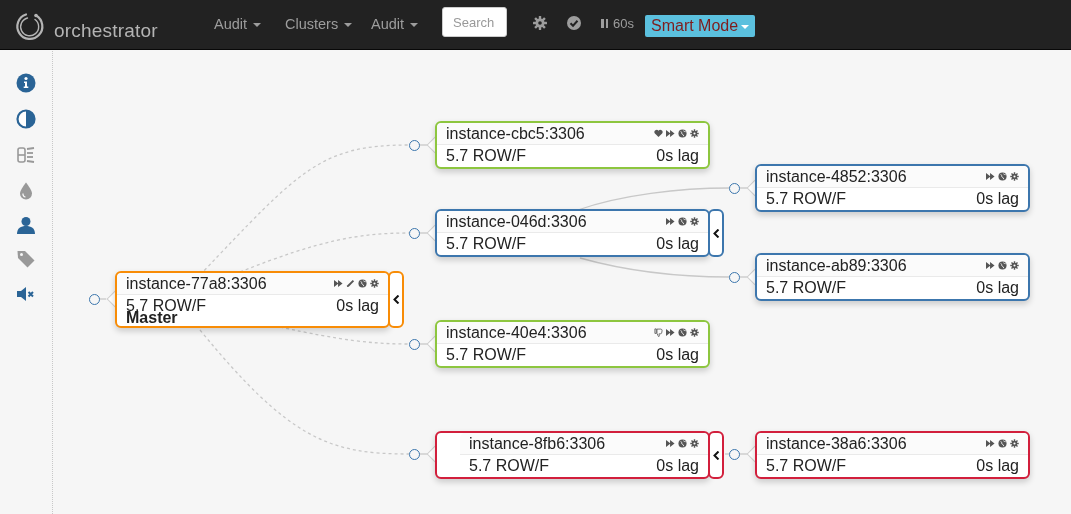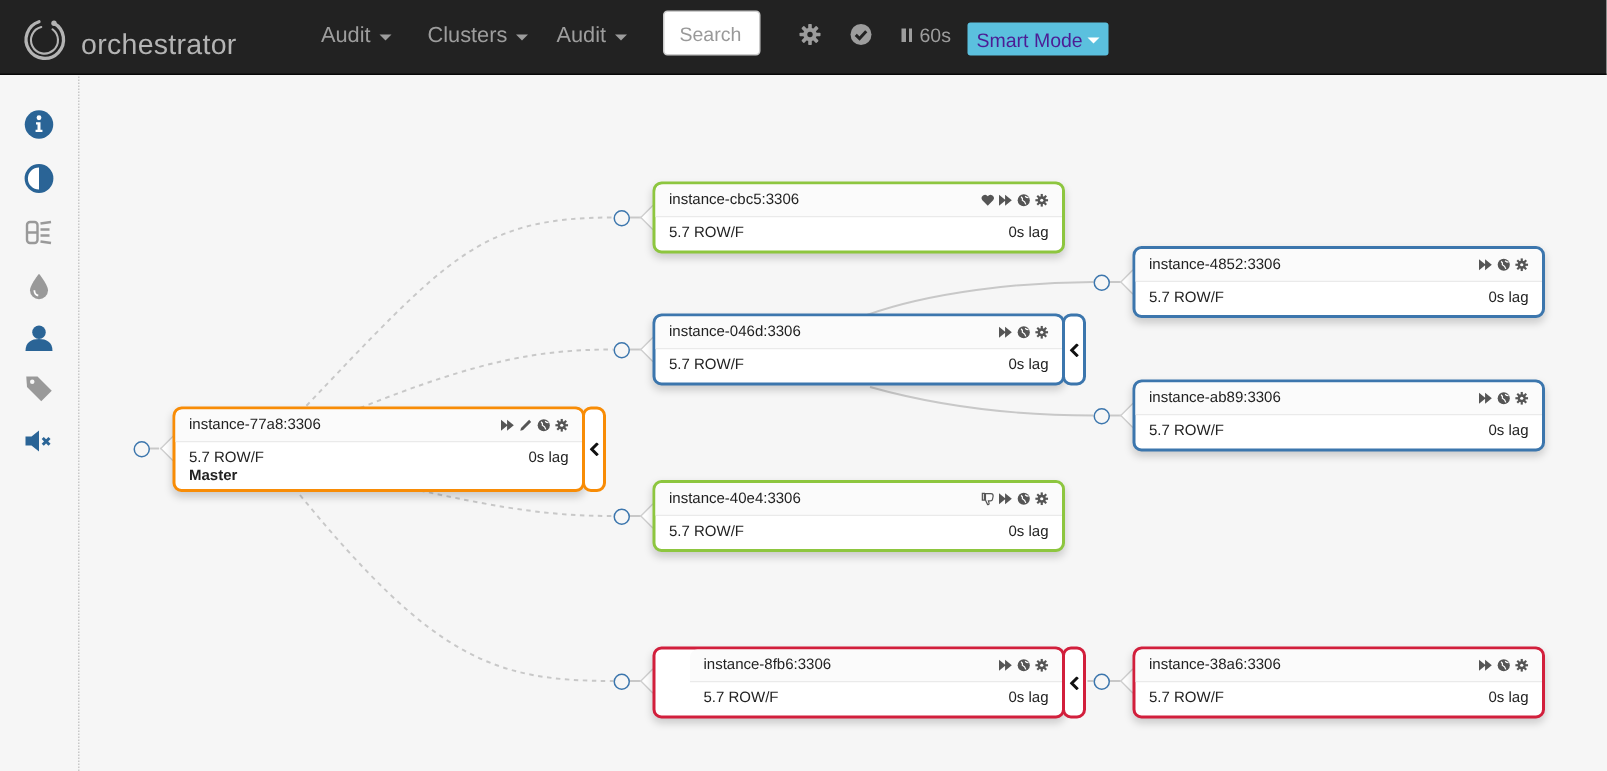"Smart Mode" .smart-mode { color: #4c1d95 -> #7f1d1d; font-size: 13px -> 16px }
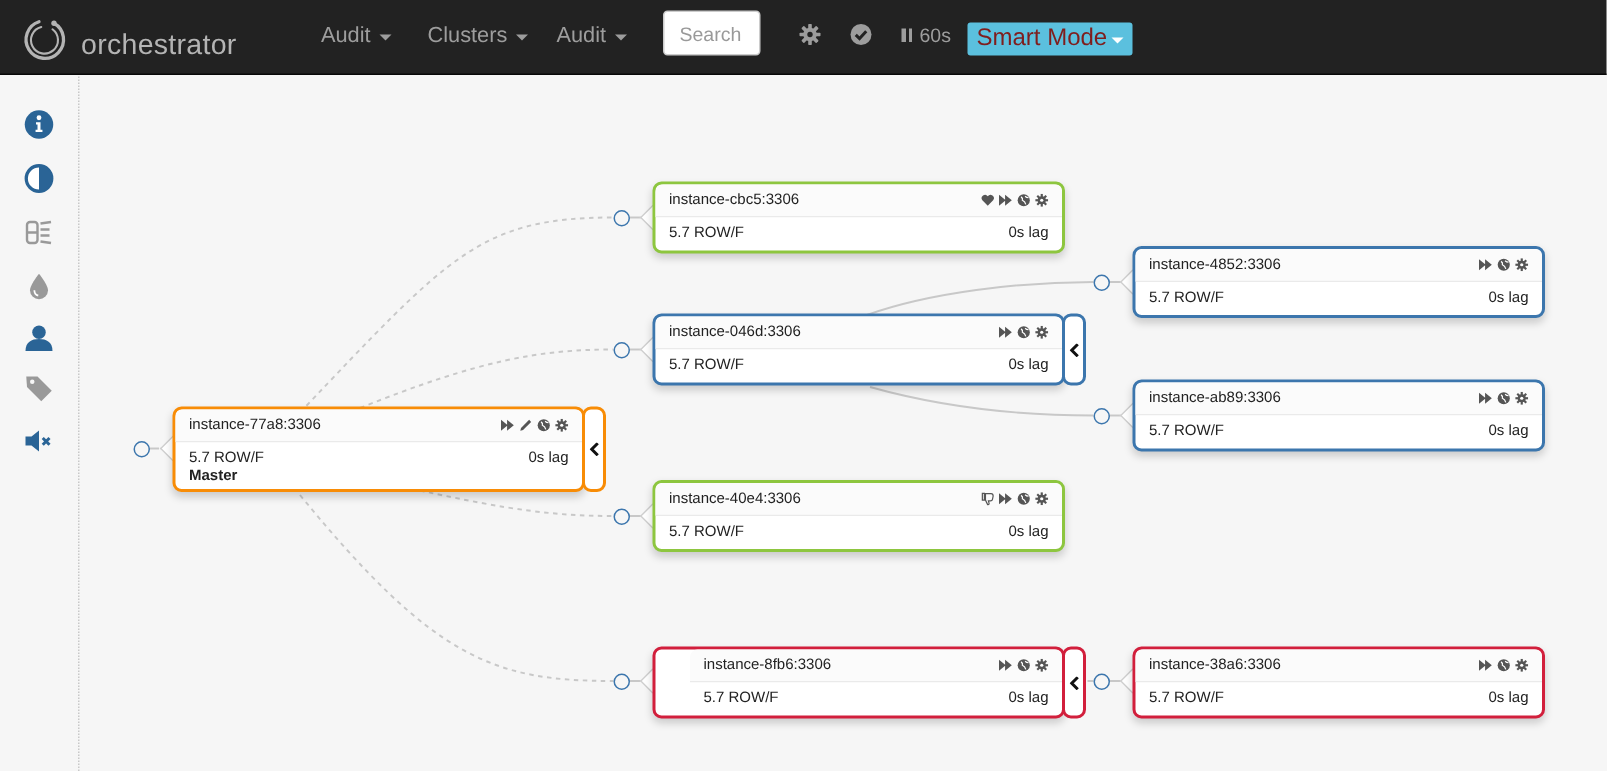"instance-cbc5:3306" .inst { font-size: 10px -> 16px }
